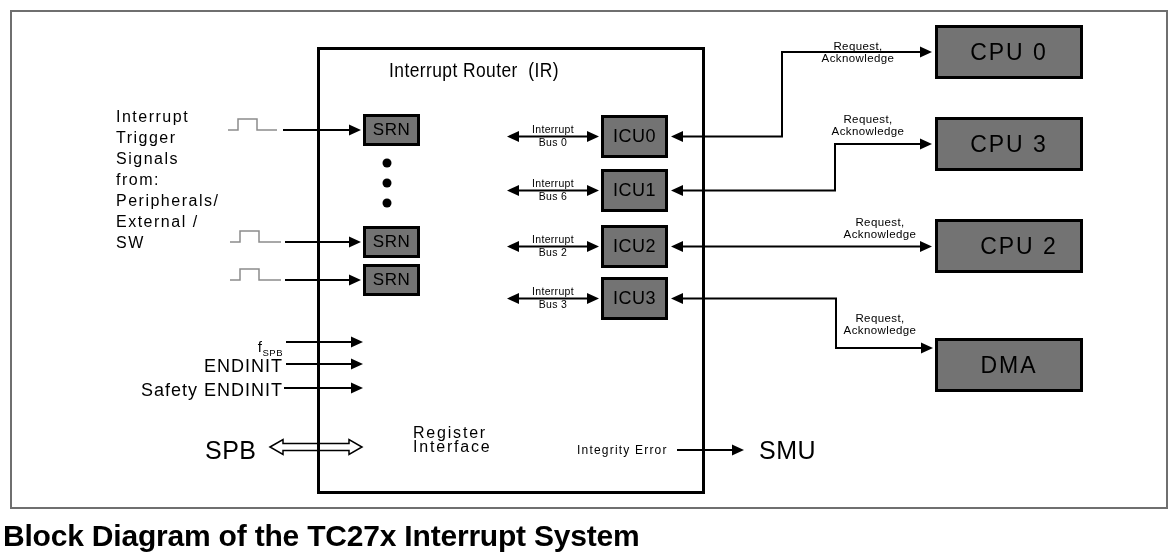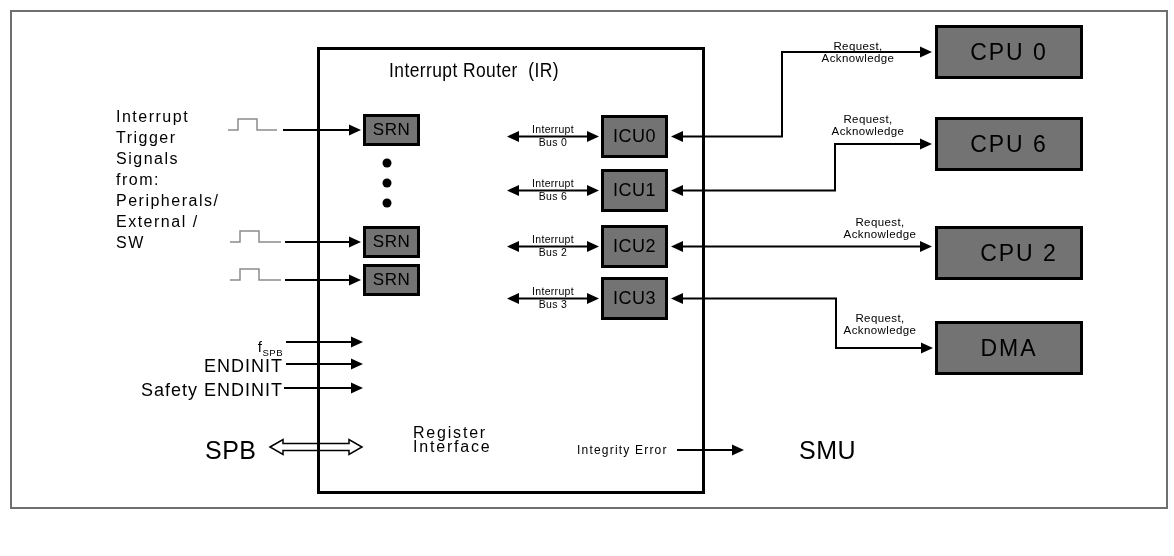"CPU 6" div.abs { text: 6 -> 3 }
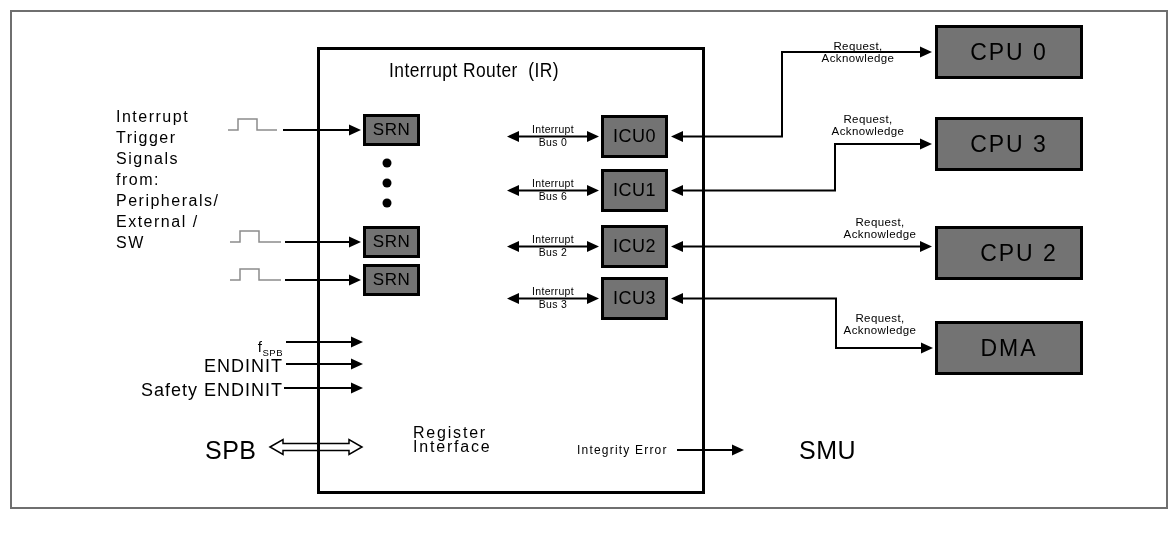"CPU 2" .cpu2 { top: 226px -> 219px }
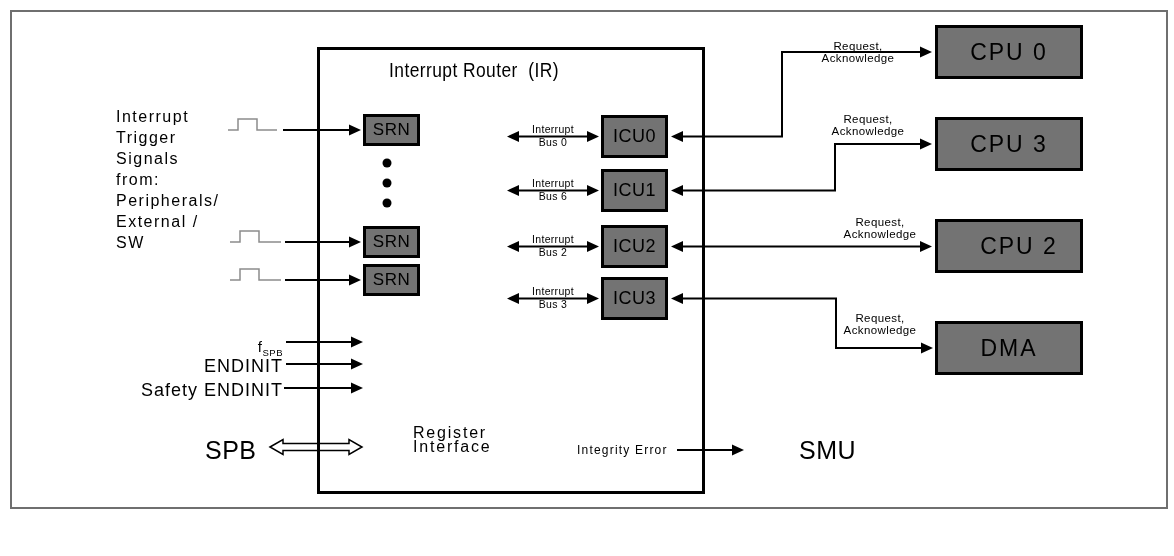"DMA" .dma { top: 321px -> 338px }
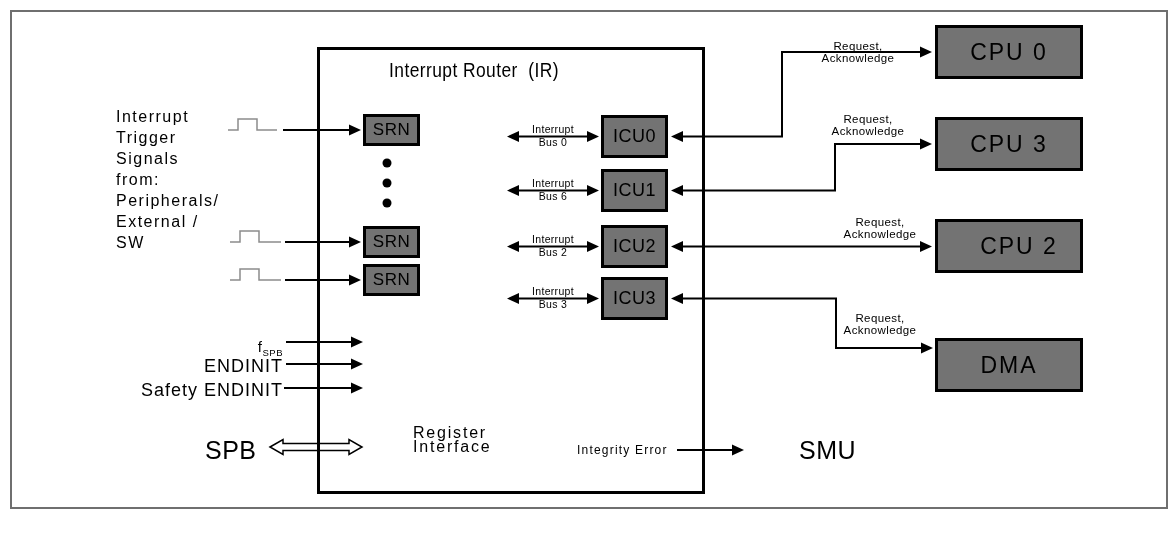"SMU" div.abs { margin-left: 40px -> none }
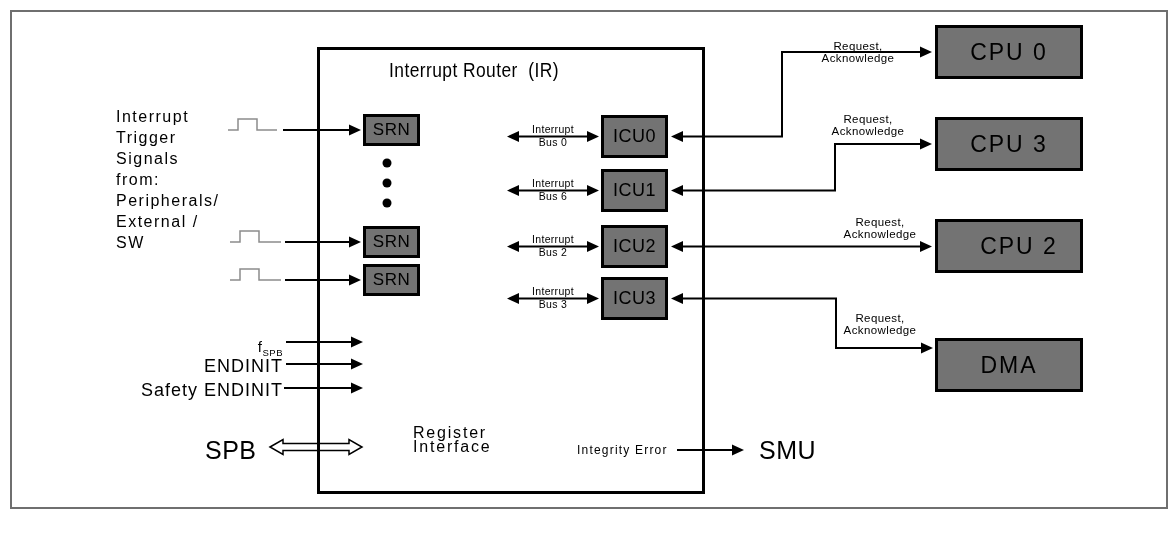"Block Diagram of the TC27x" span { html: none -> <span>Block Diagram of the TC27x Interrupt System</span> }
